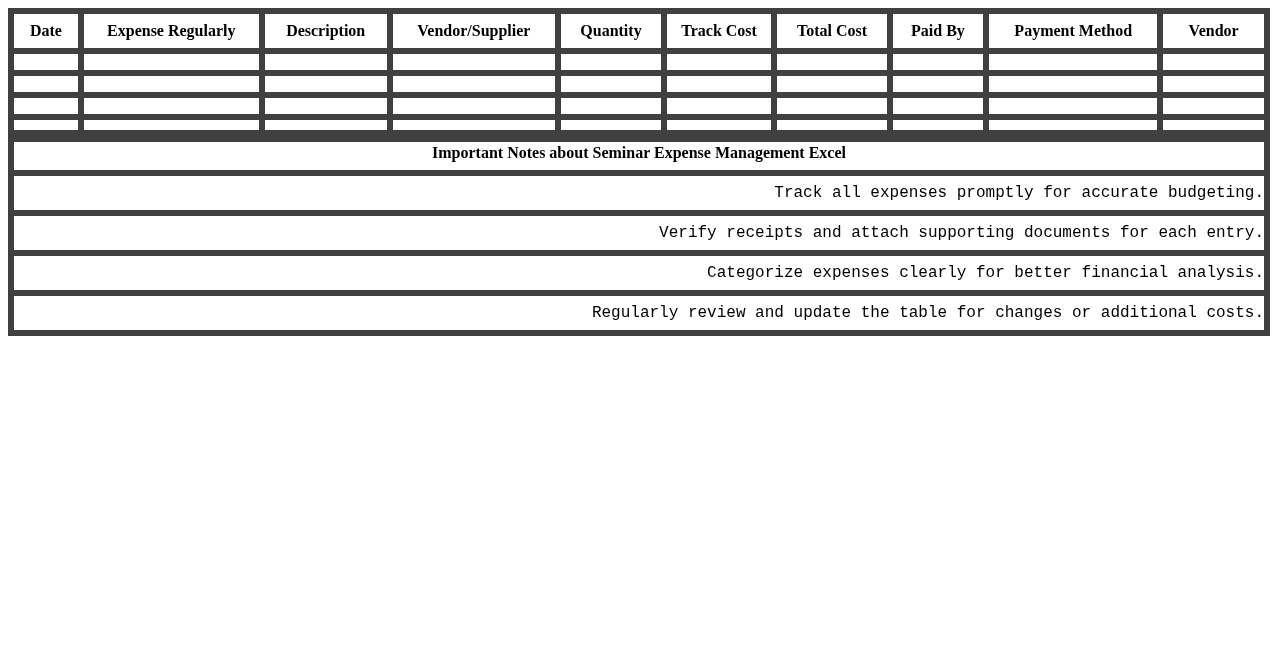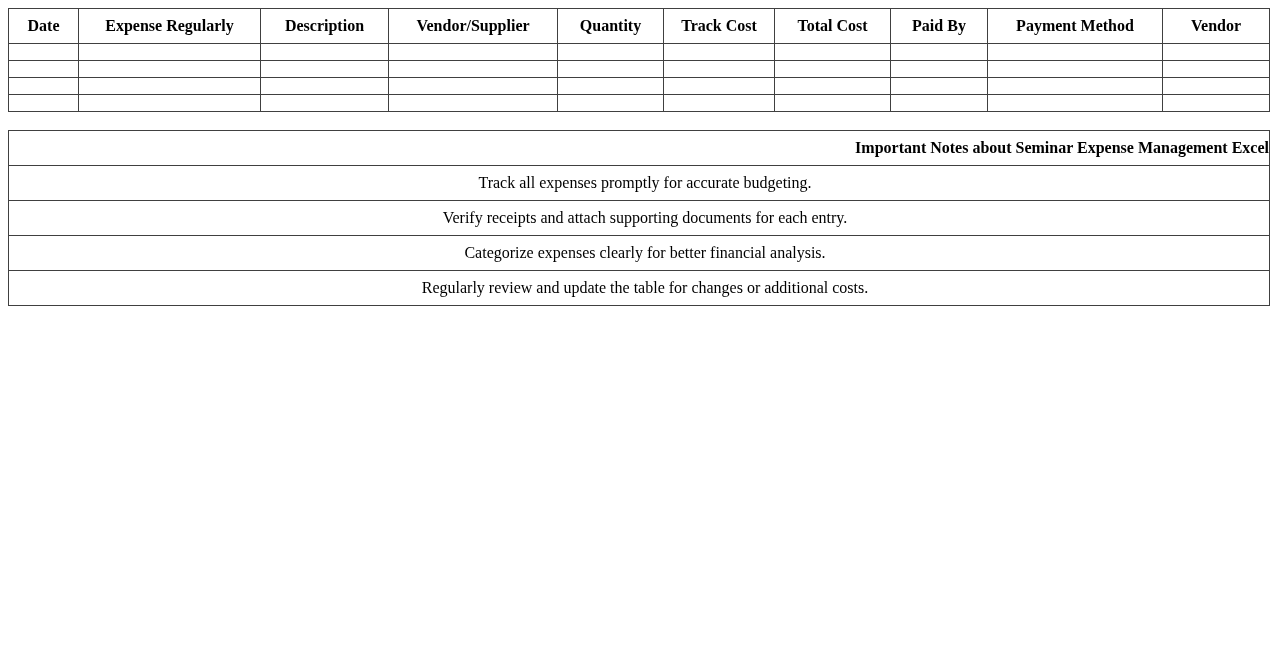"Date" td, th { border: 1px solid #404040 -> 6px solid #404040 }
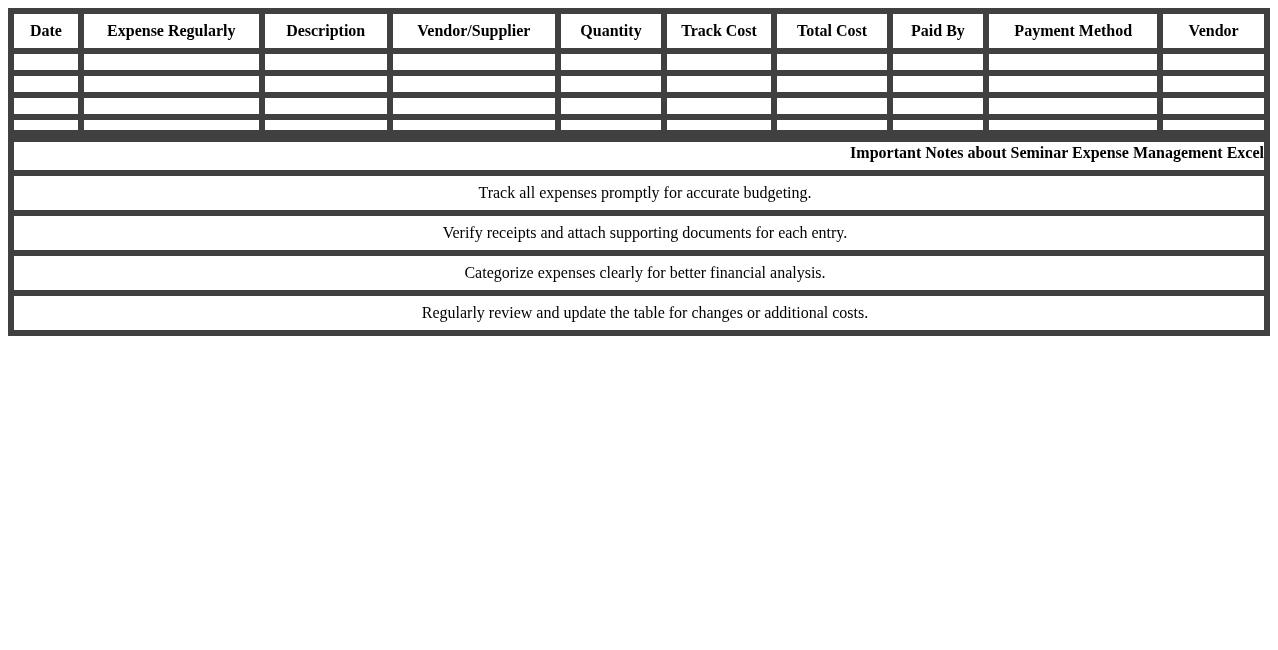"Important Notes about Seminar Expense" #notes-table th { text-align: right -> center }
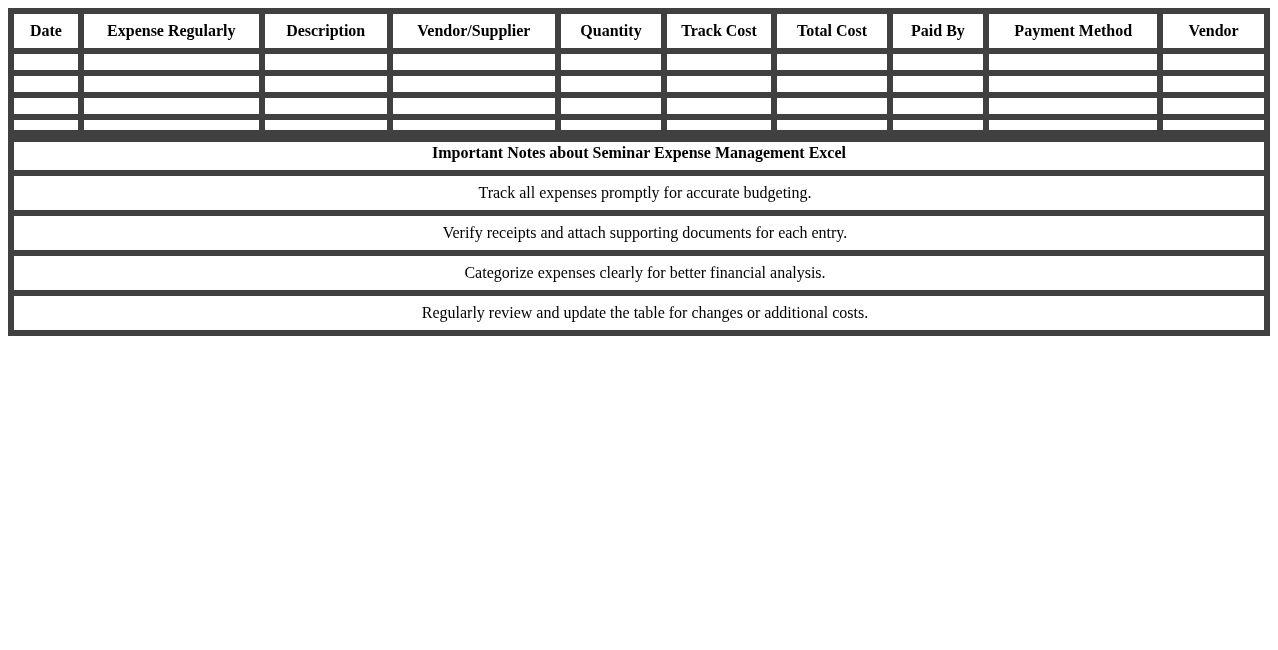"Track all expenses promptly for" #notes-table td { font-family: none -> Liberation Mono, monospace; text-align: center -> right }
